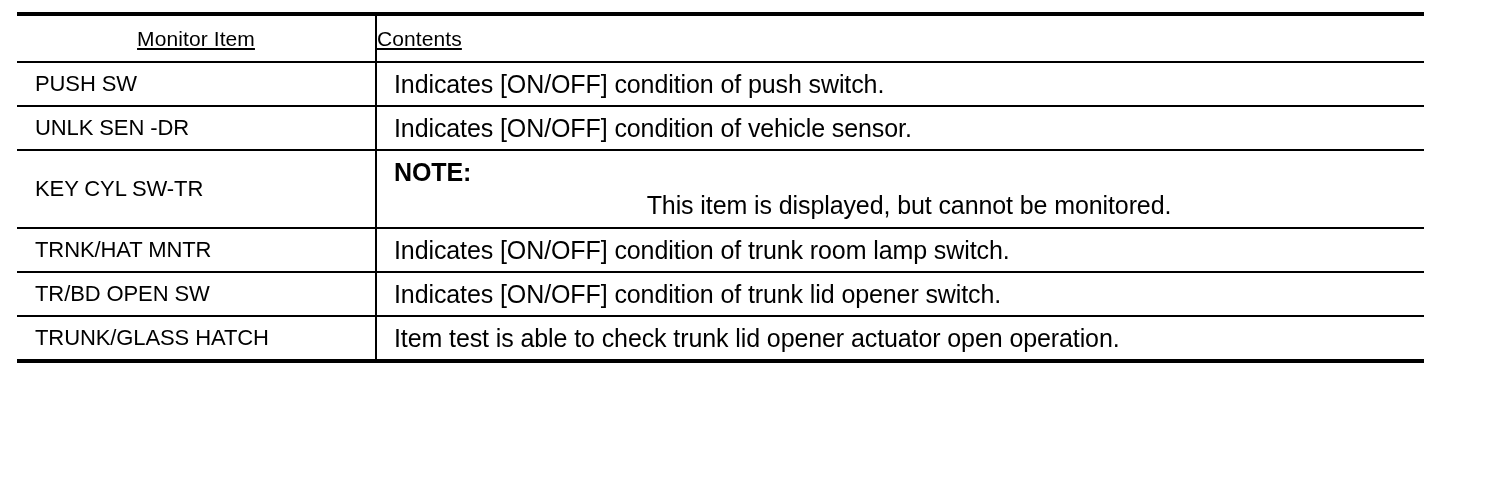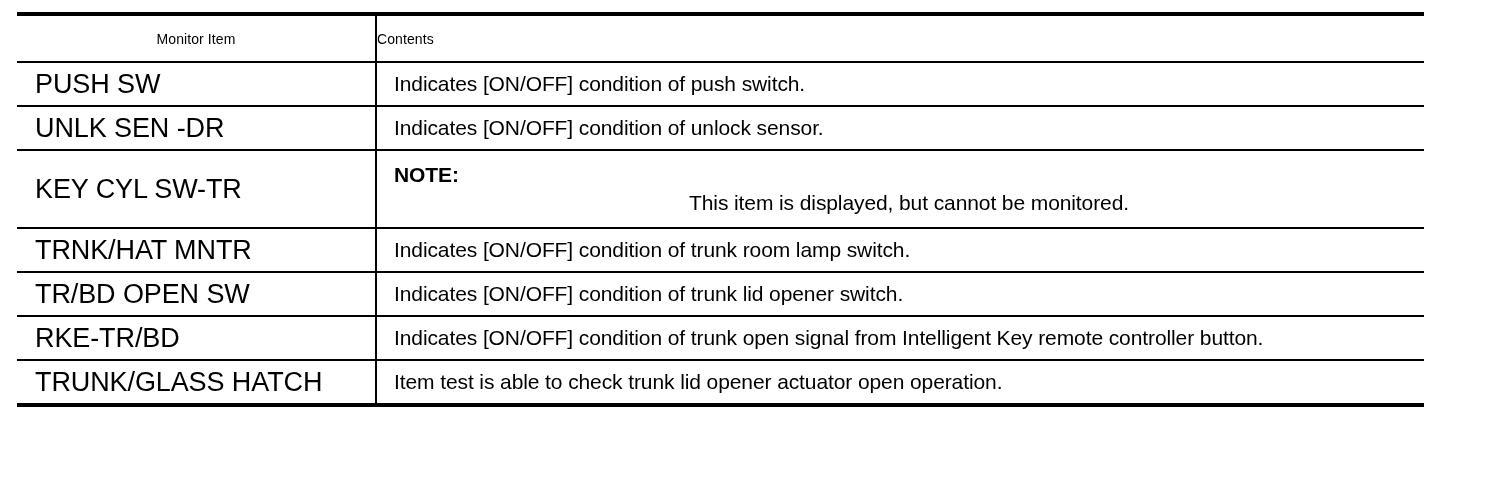"Monitor Item" .head-row .cell-item, .head-row .cell-desc { font-size: 14px -> 21px; text-decoration: none -> underline }
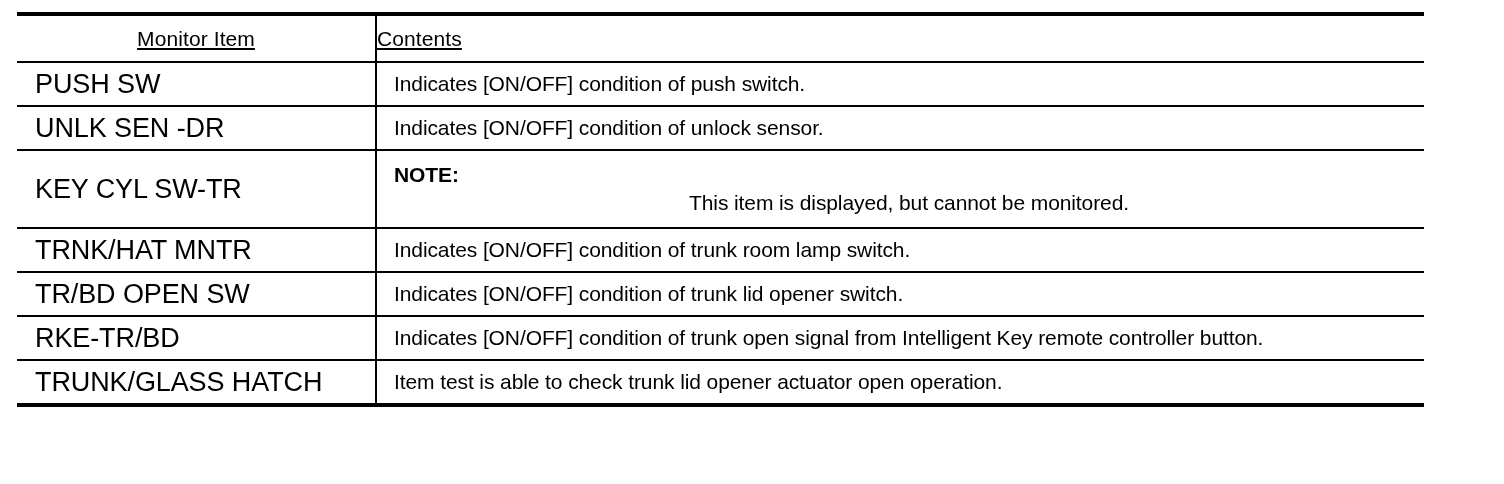"PUSH SW" .body-row .cell-item { font-size: 27px -> 22px }
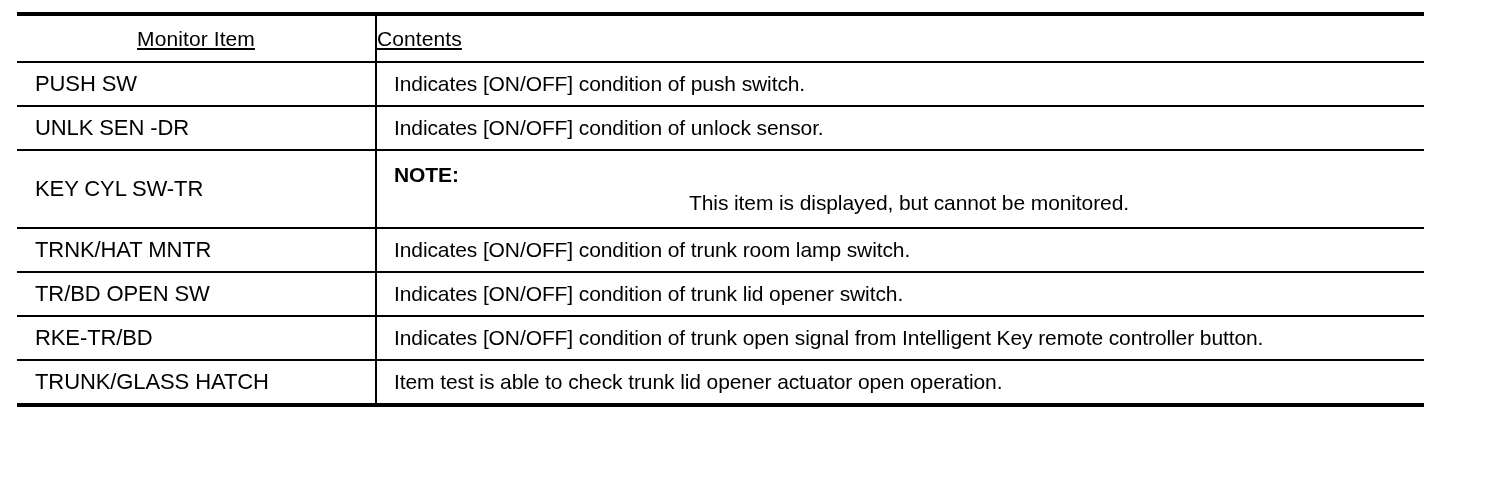"Indicates [ON/OFF] condition of push" .body-row .cell-desc { font-size: 21px -> 25px }
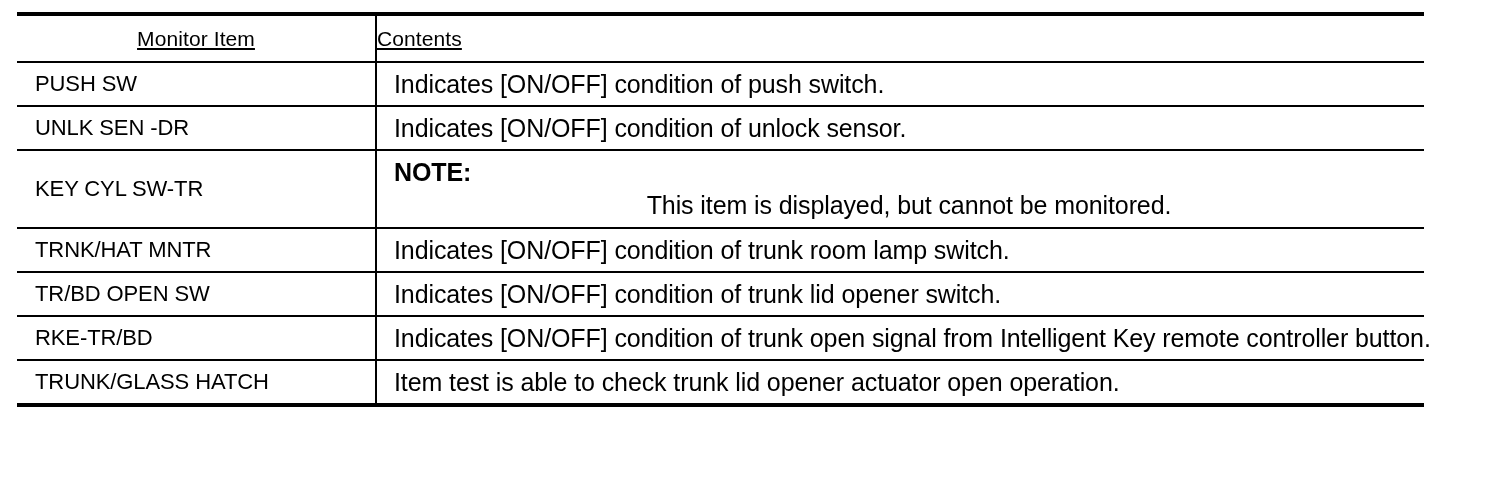"Indicates [ON/OFF] condition of unlock" span.txt { text: unlock -> vehicle }
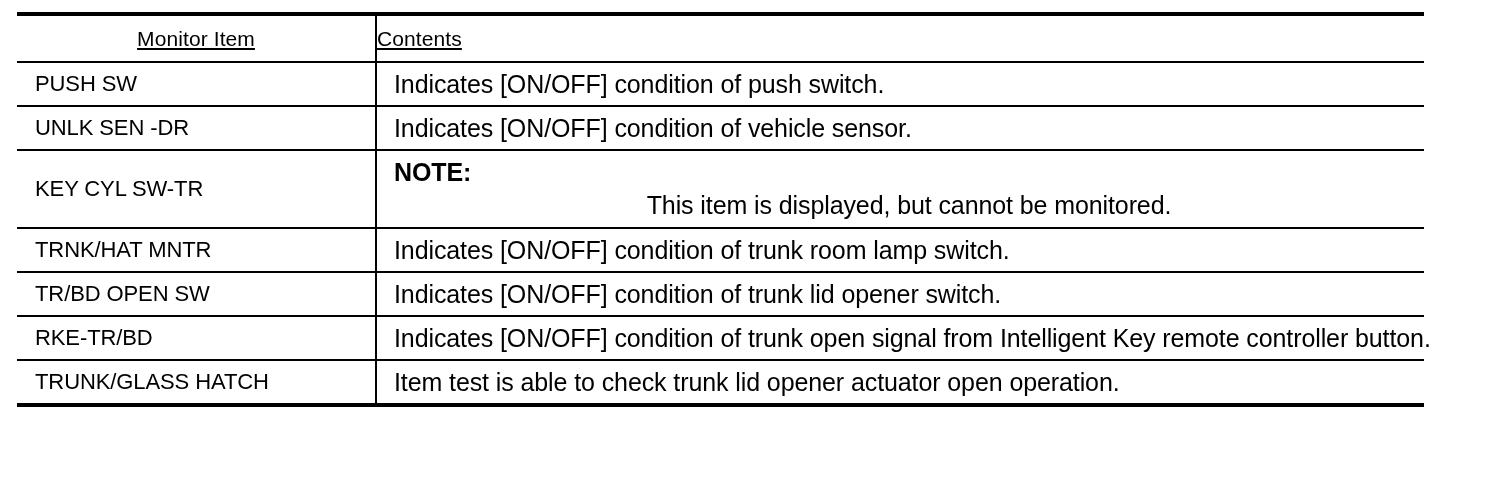"RKE-TR/BD" tr.body-row { html: <tr> <td> <span>RKE-TR/BD</span> </td> <td> <span>Indicates [ON/OFF] condition of trunk open signal from Intelligent Key remote controller button.</span> </td> </tr> -> none }
